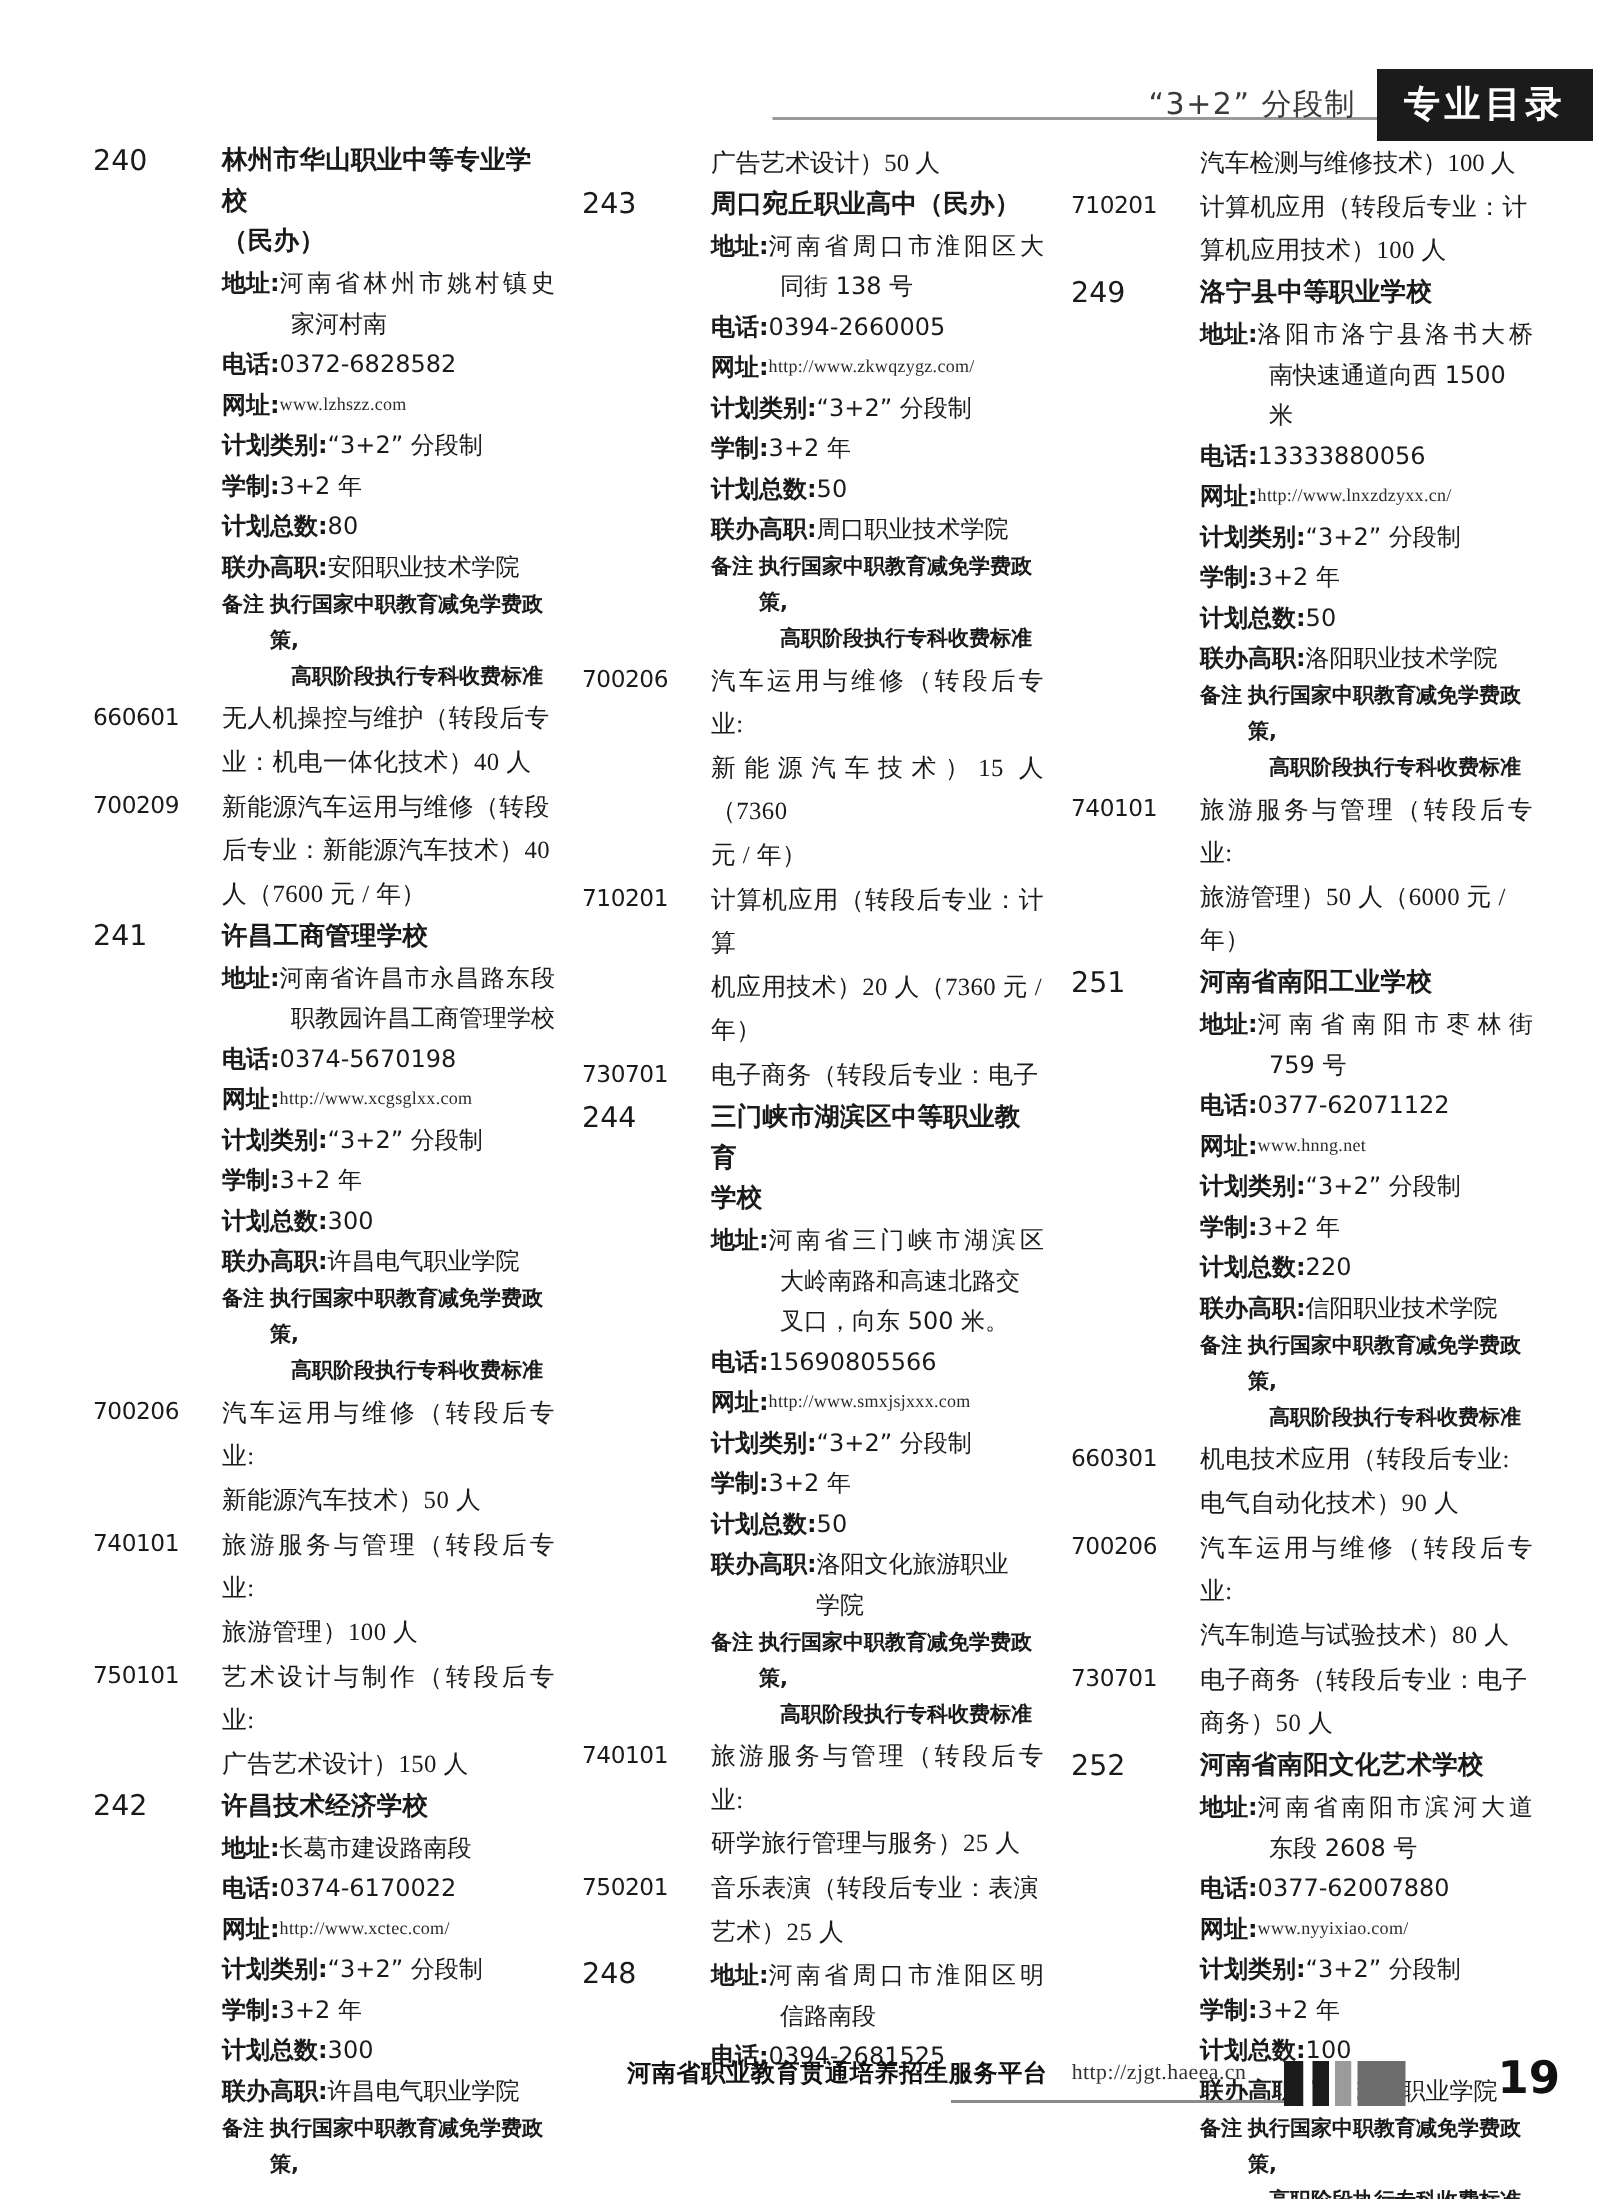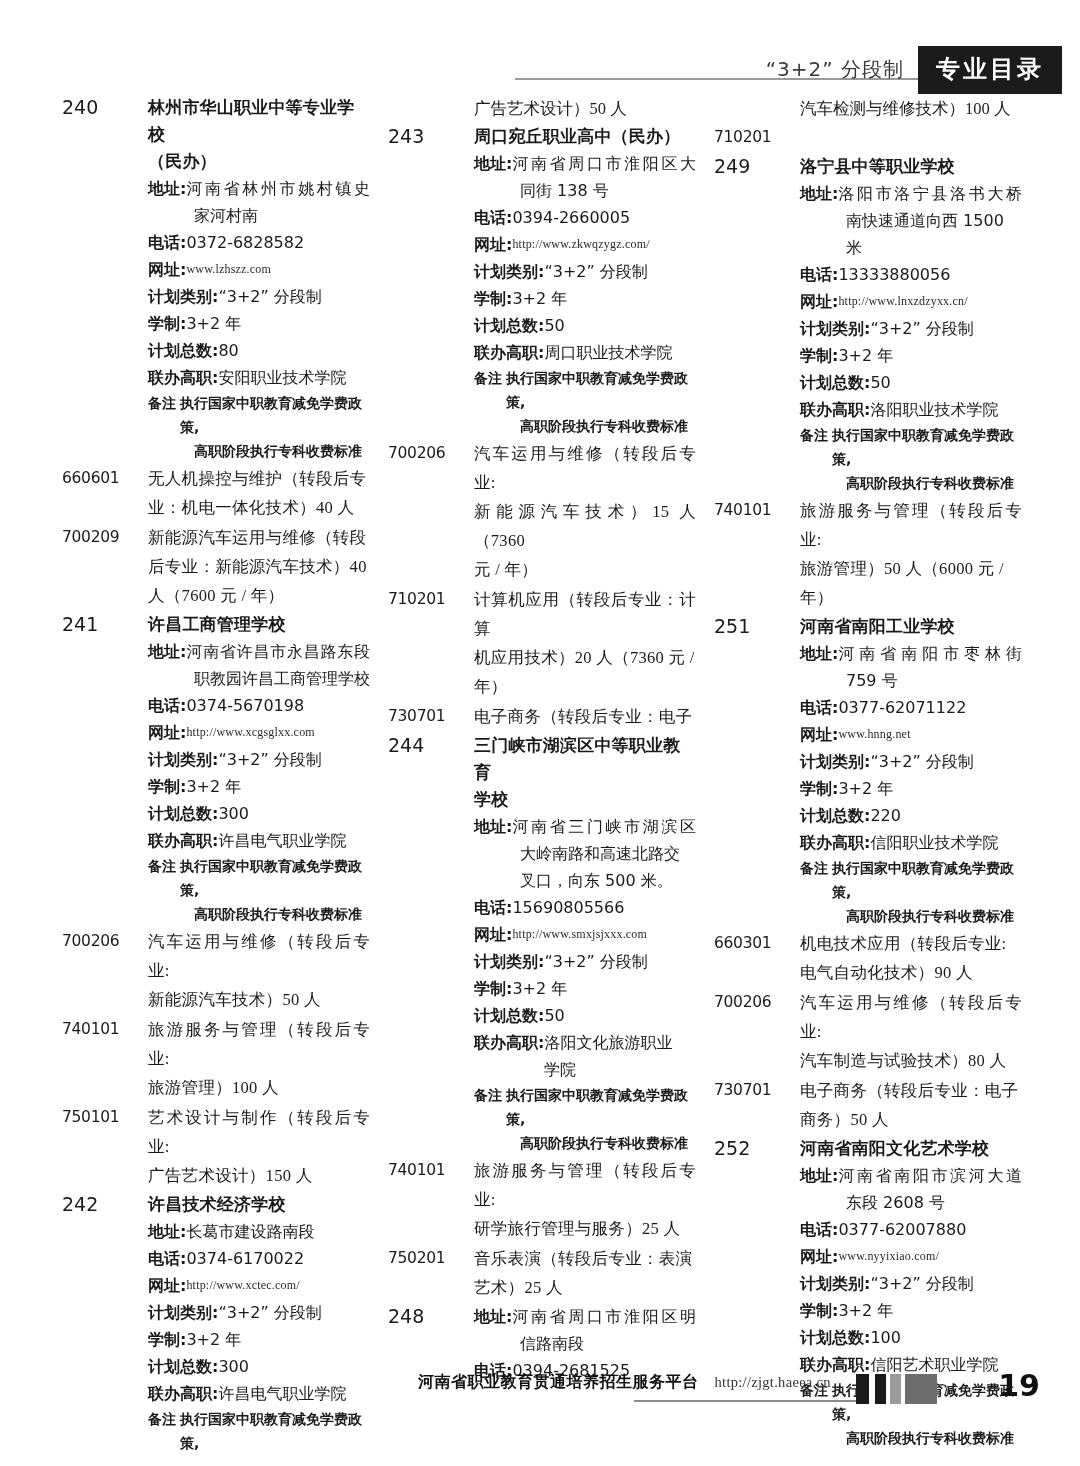"计算机应用（转段后专业：计" div.row-body { html: none -> <div> <div>计算机应用（转段后专业：计</div> <div>算机应用技术）100 人</div> </div> }
